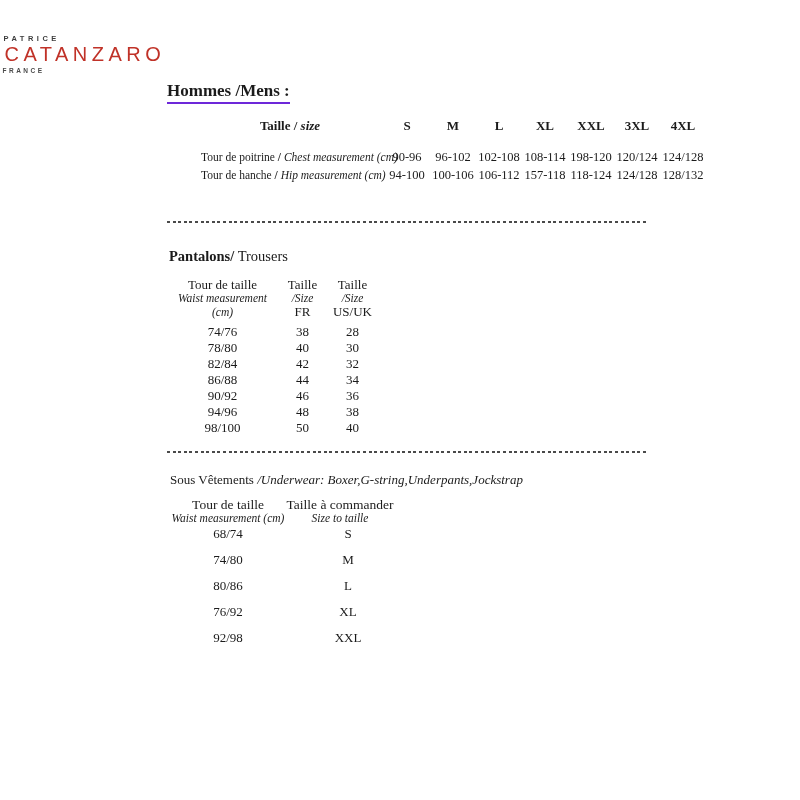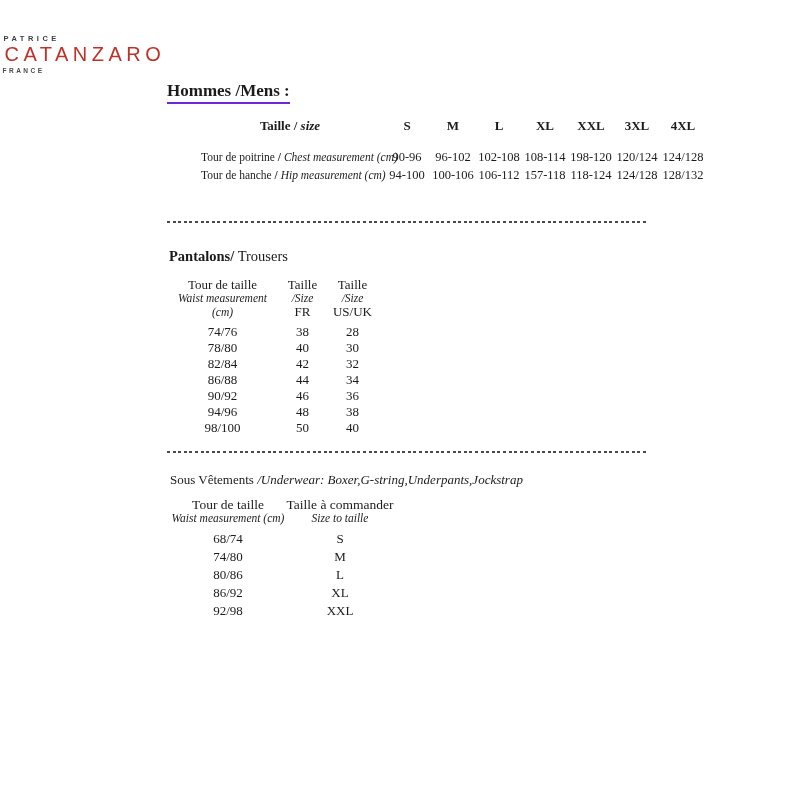"68/74" .uw-body { gap: none -> 8px; margin-top: 5px -> none }
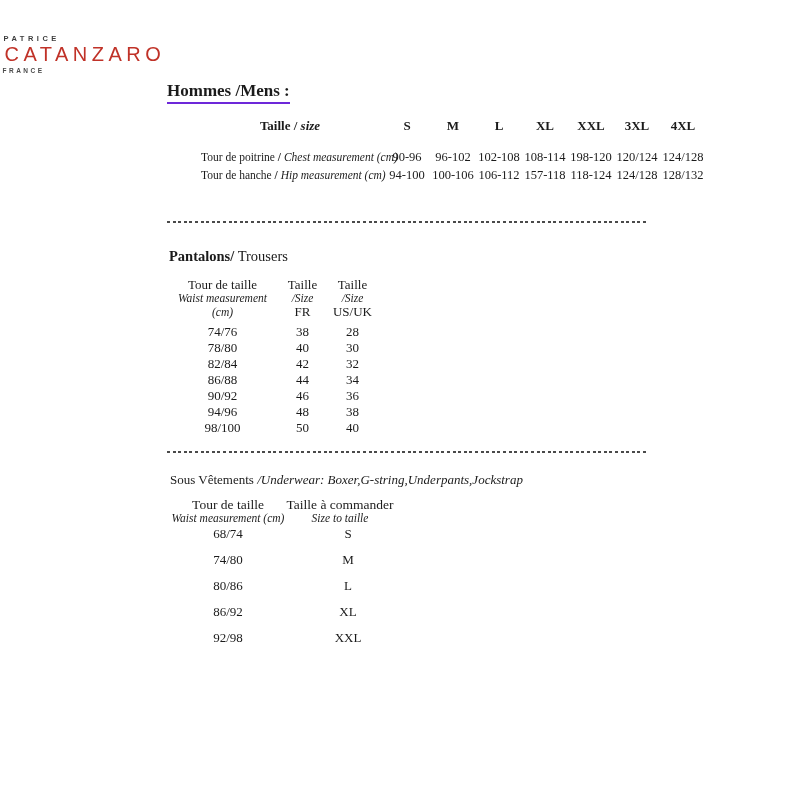"86/92" div.uw-cell { text: 86/92 -> 76/92 }
